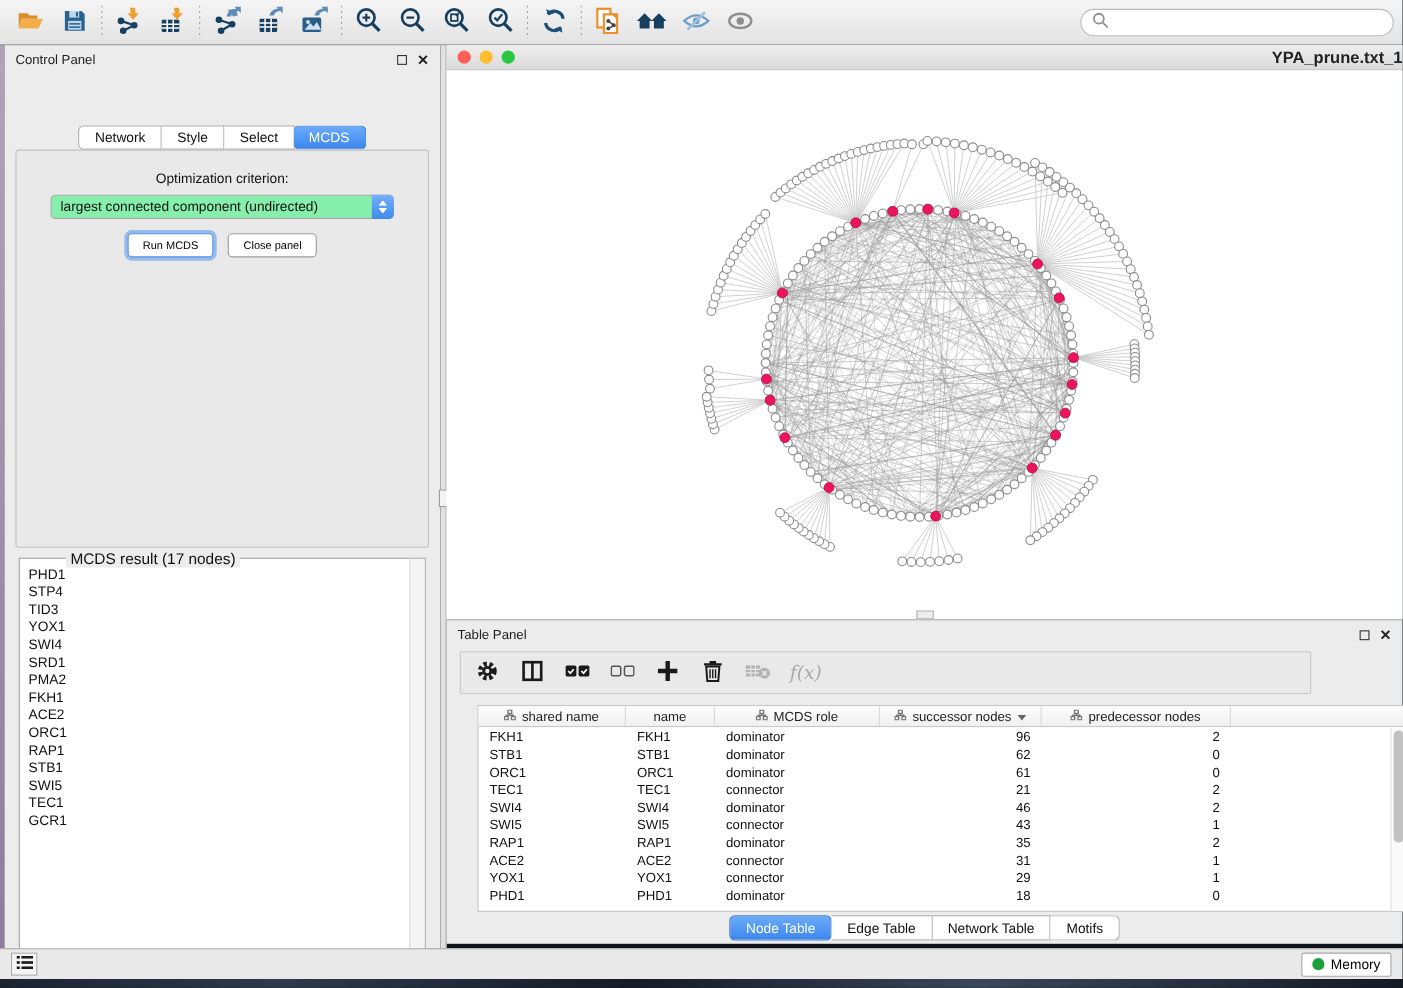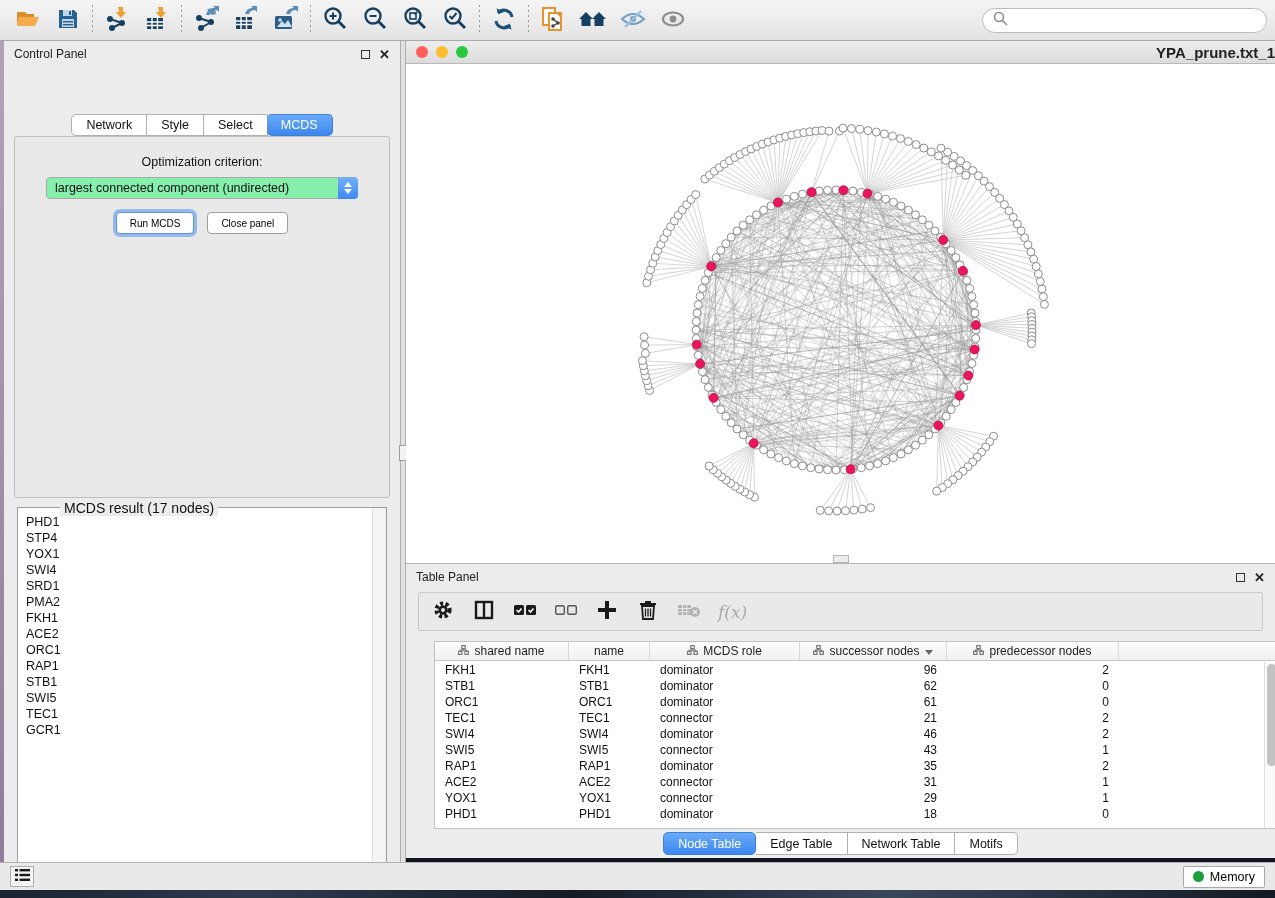"TID3" div { html: none -> <div>TID3</div> }
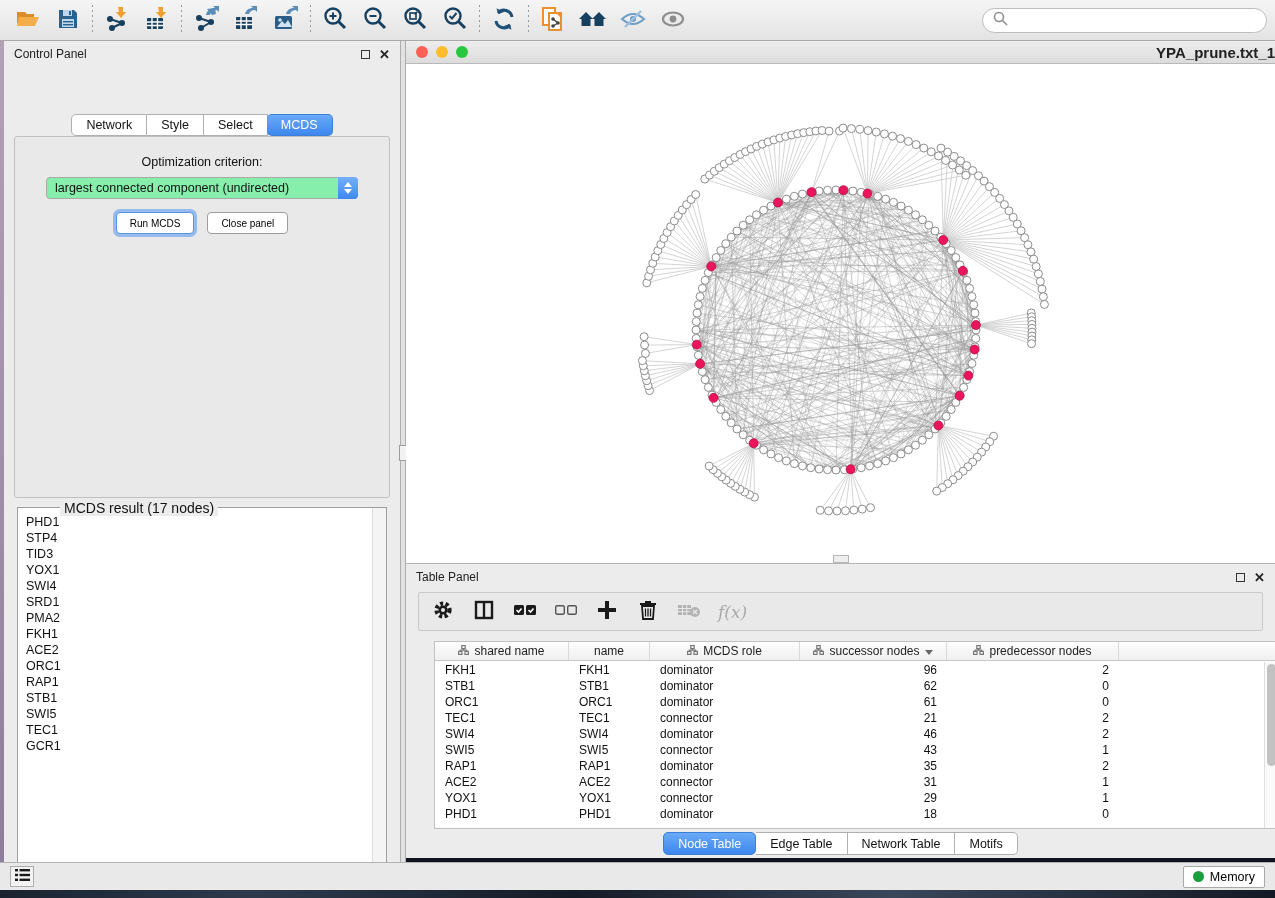"f(x)" .tp-toolbar { width: 845px -> 774px }
